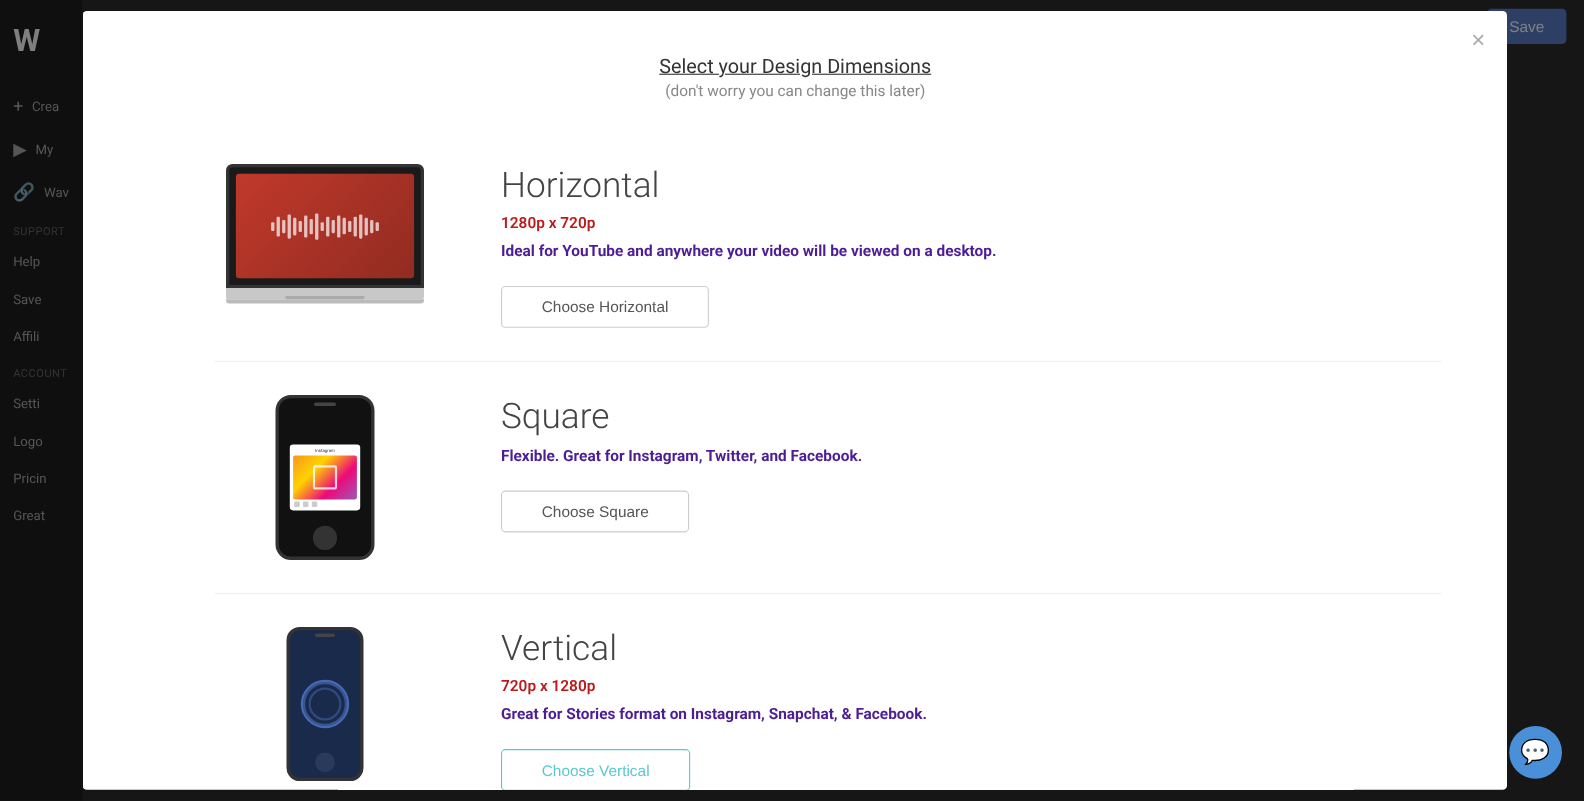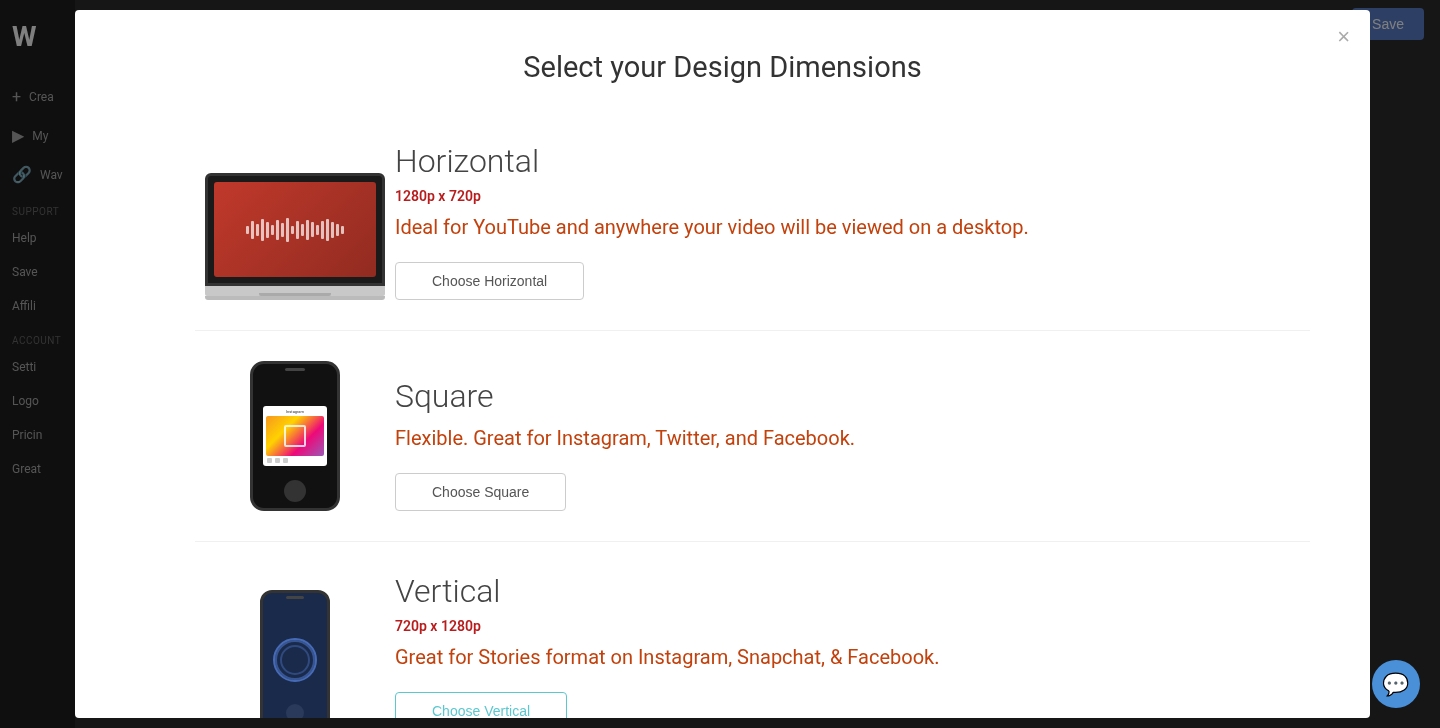"Select your Design Dimensions" .modal-title { font-size: 29px -> 18px; text-decoration: none -> underline }
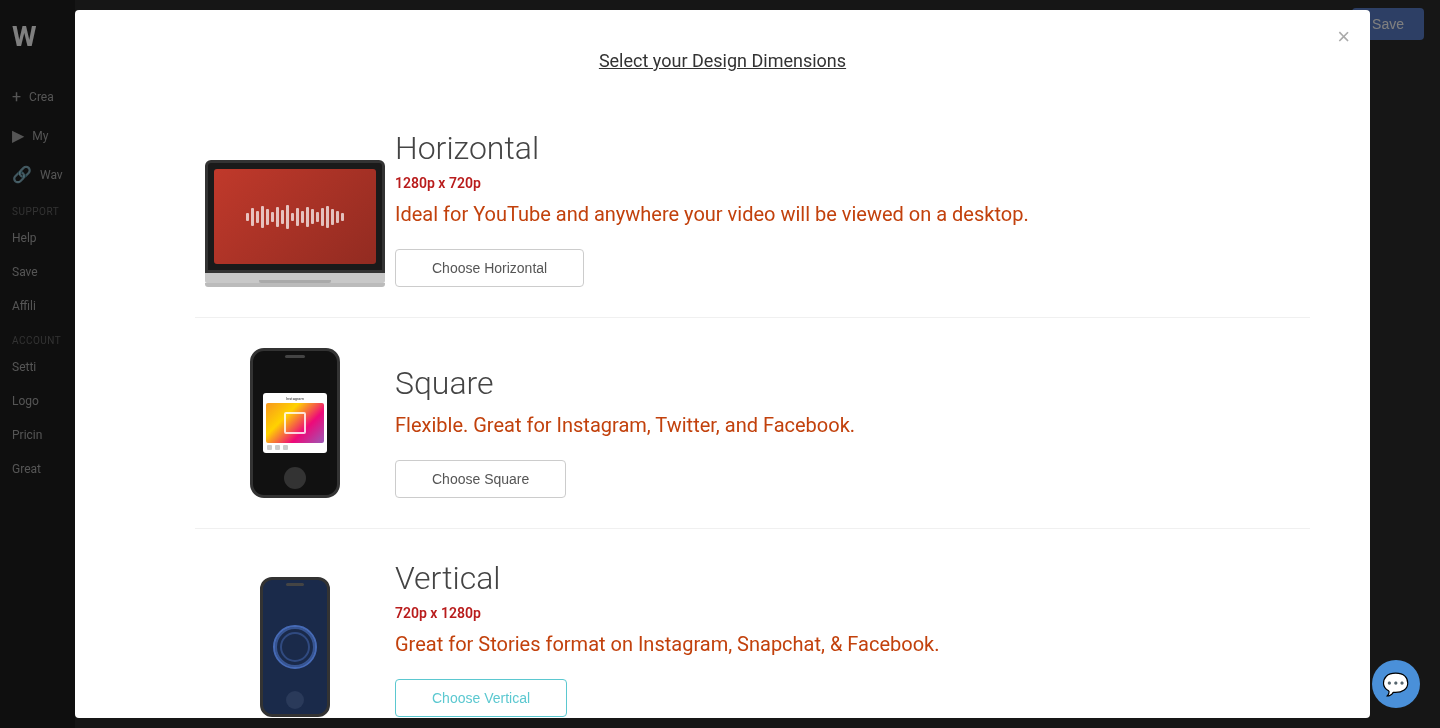"(don't worry you can change" div.modal-subtitle { html: none -> <div>(don't worry you can change this later)</div> }
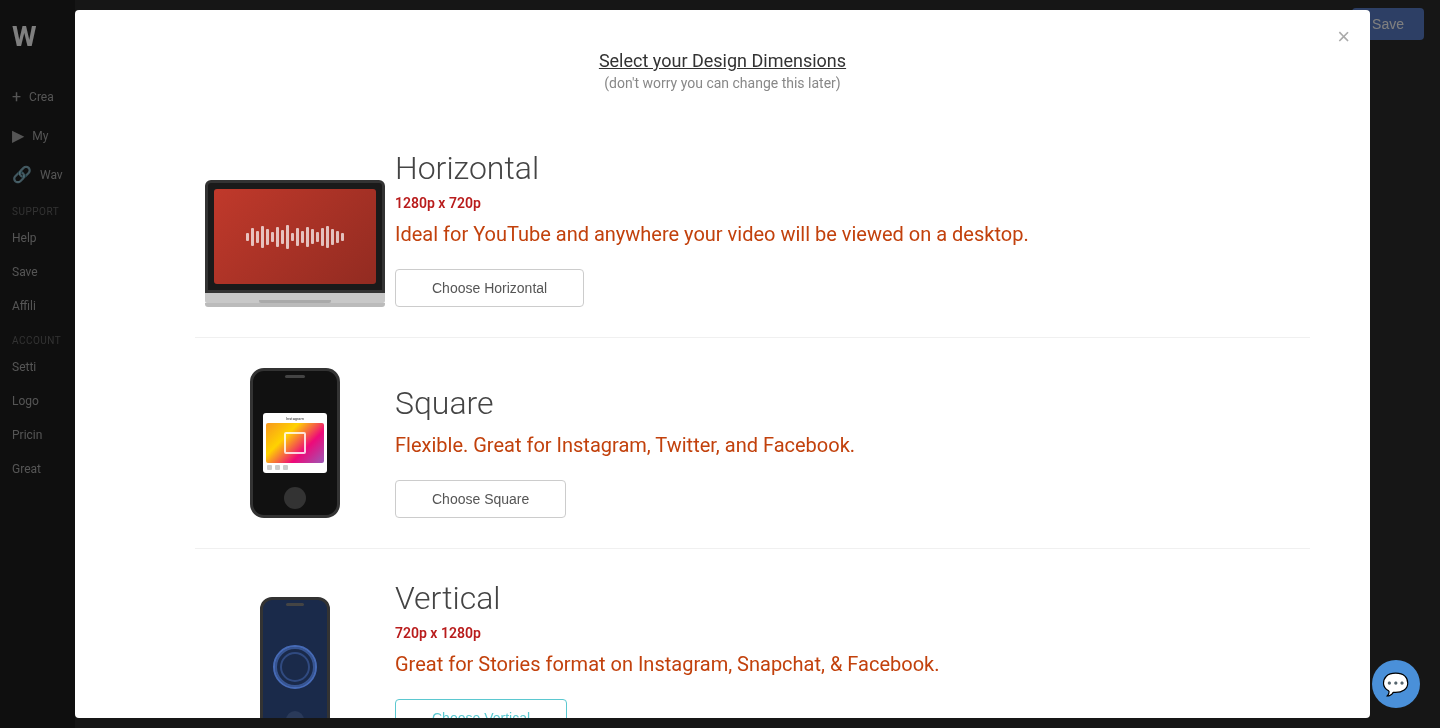"Horizontal" .dimension-row { align-items: flex-end -> flex-start; gap: none -> 60px }
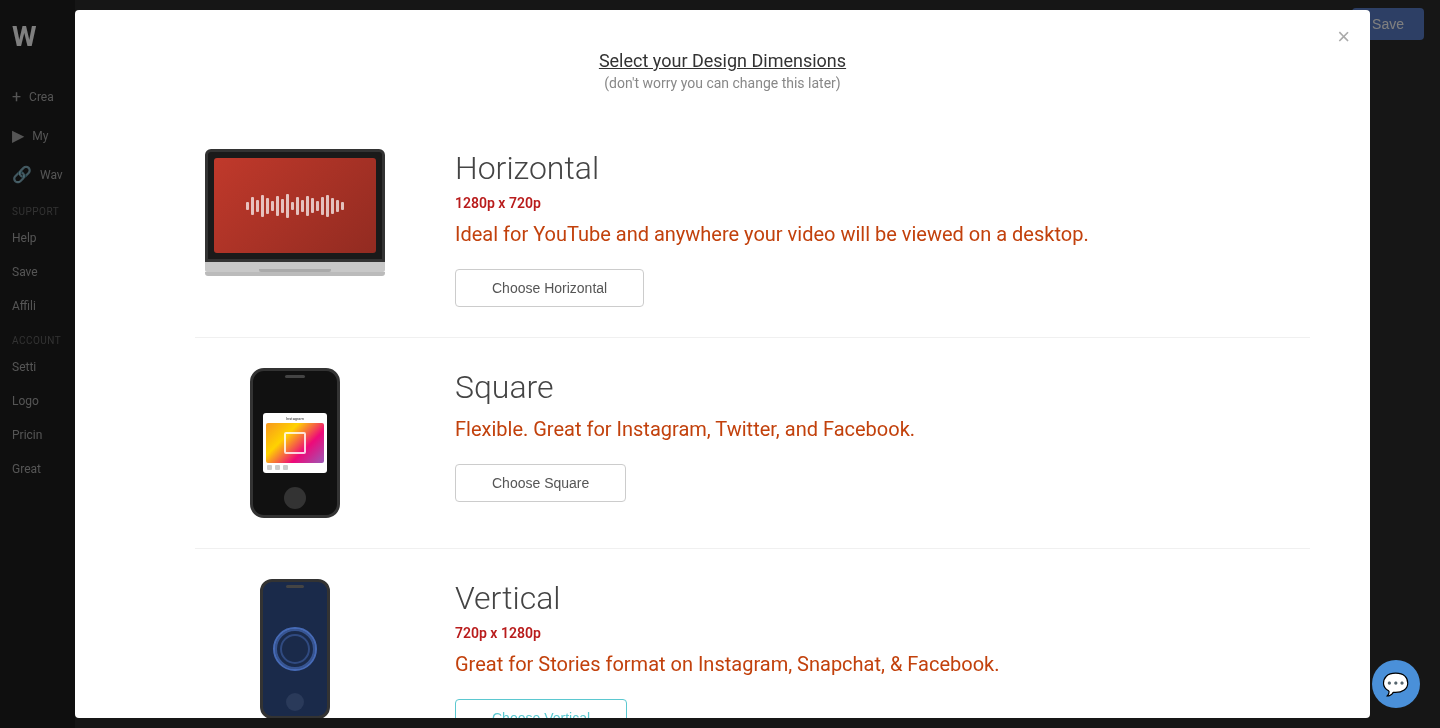"Ideal for YouTube and anywhere" .dimension-desc { color: #c2410c -> #4c1d95; font-size: 20px -> 14px; font-weight: none -> bold }
